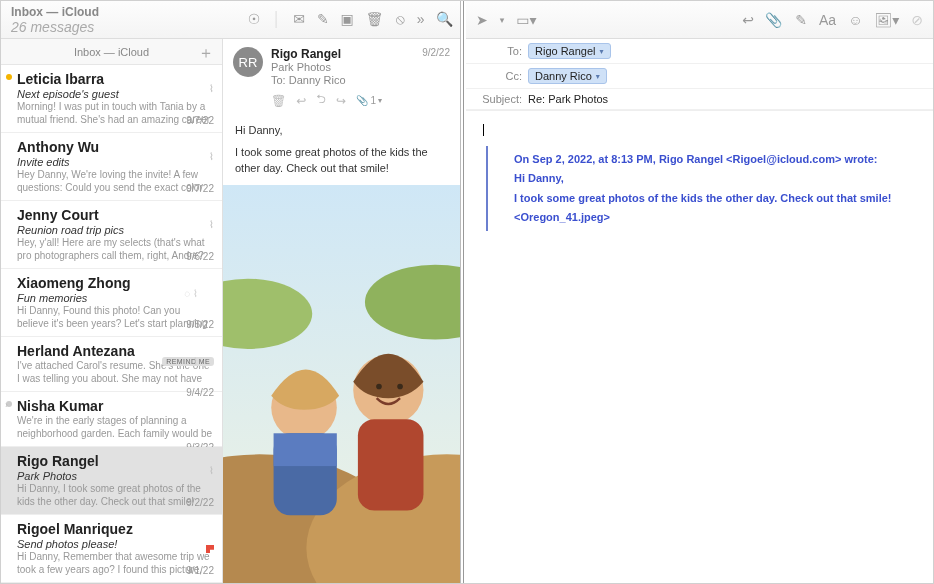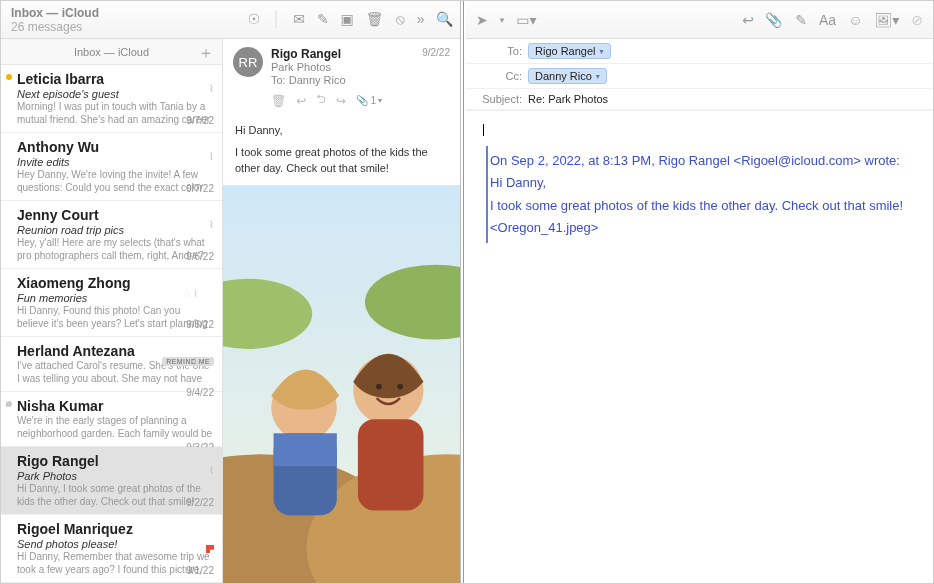"26 messages" .mail-toolbar .titleblock .t2 { font-size: 12px -> 14px; font-style: none -> italic }
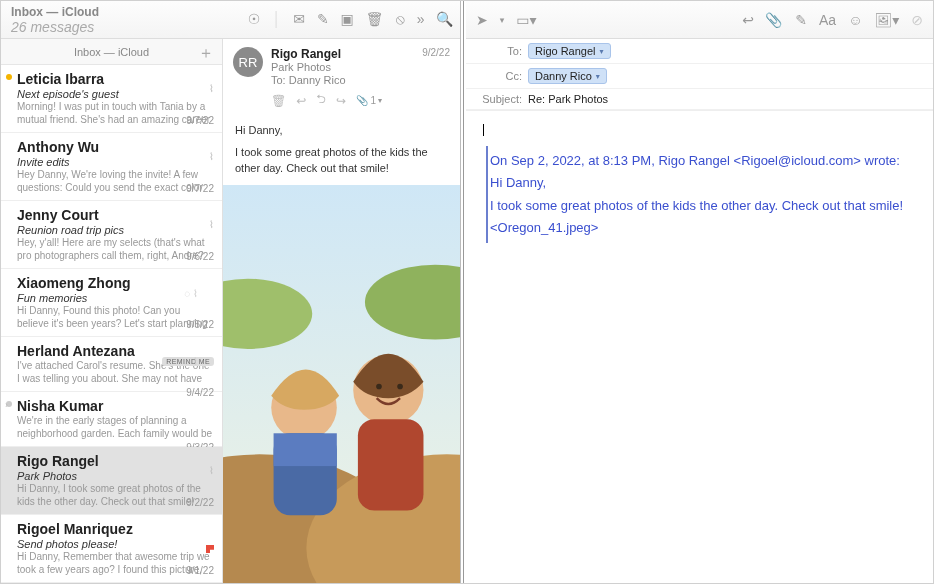"On Sep 2, 2022, at" .quote { font-size: 13px -> 11px; font-weight: none -> bold; padding: 2px 0 2px 2px -> 2px 0 2px 26px }
